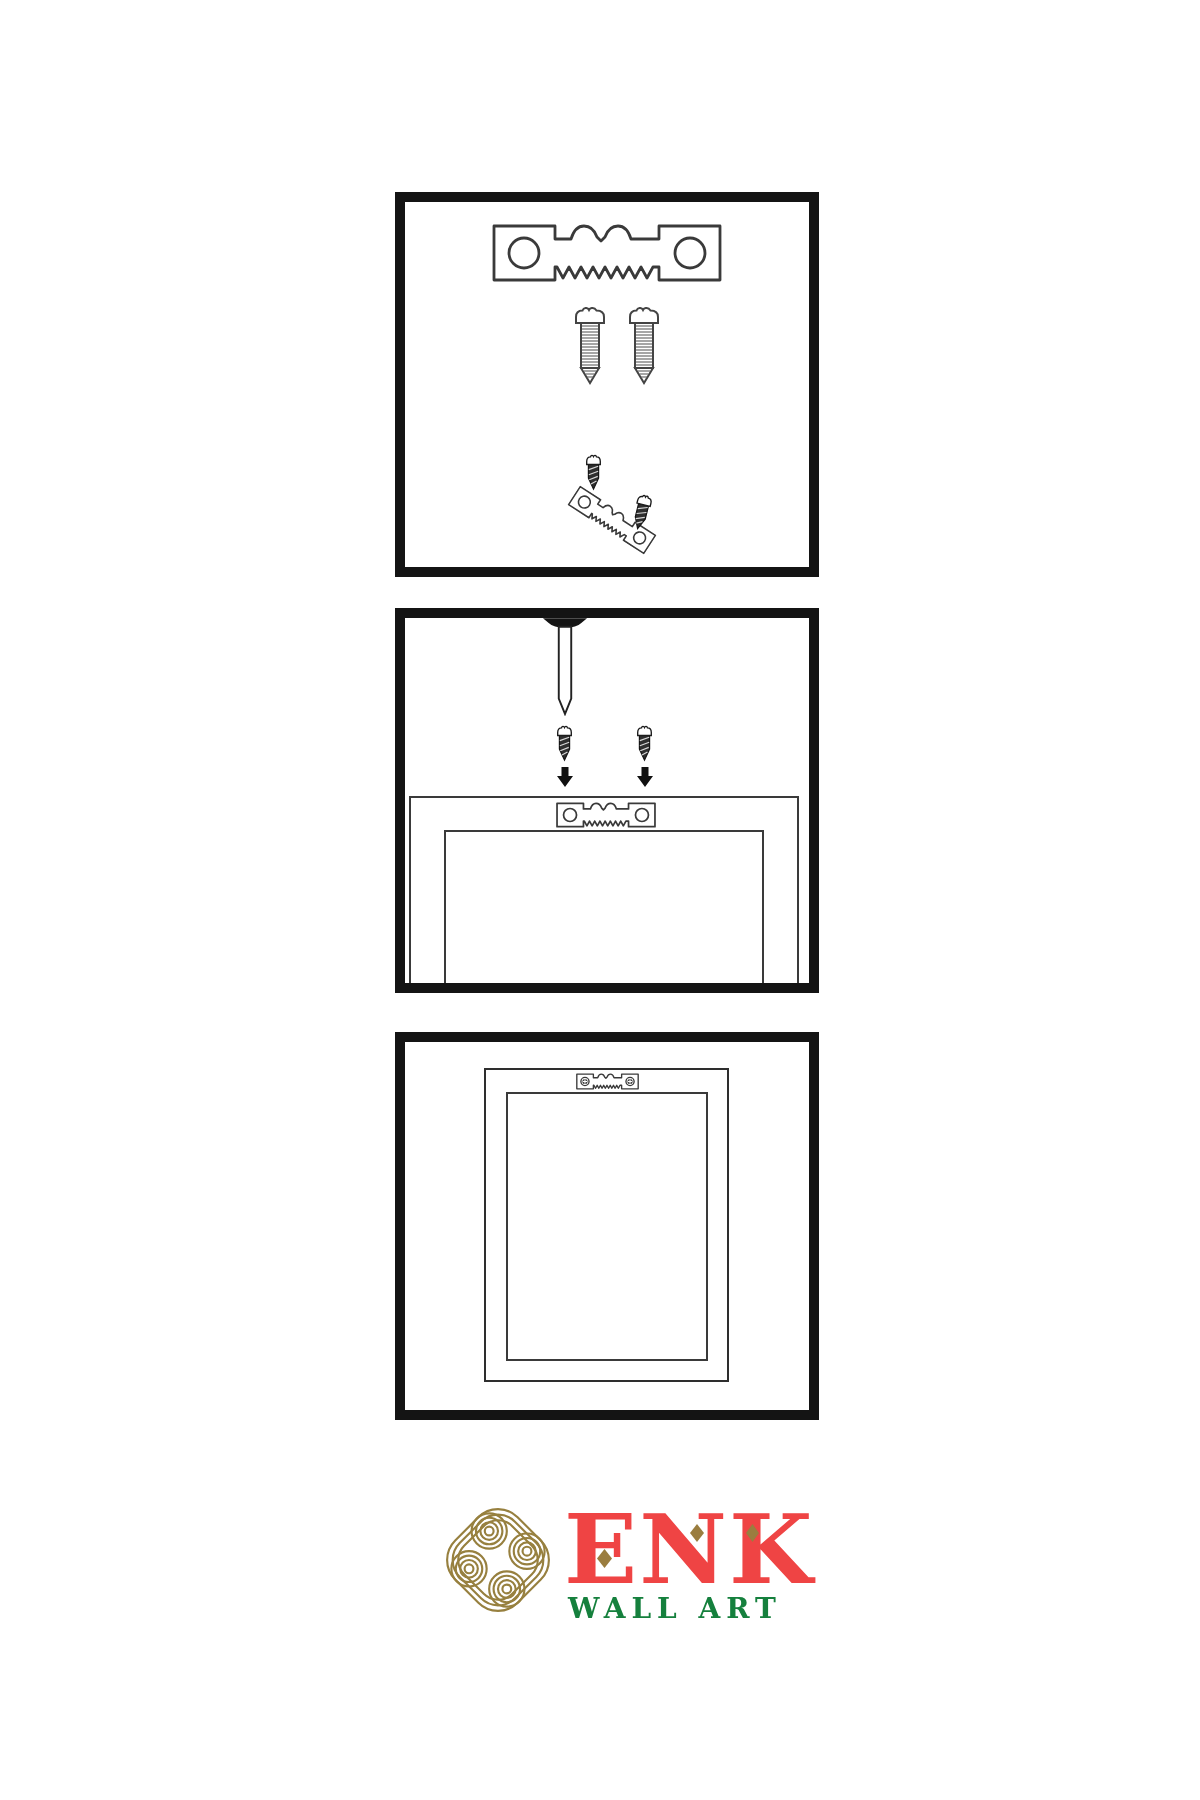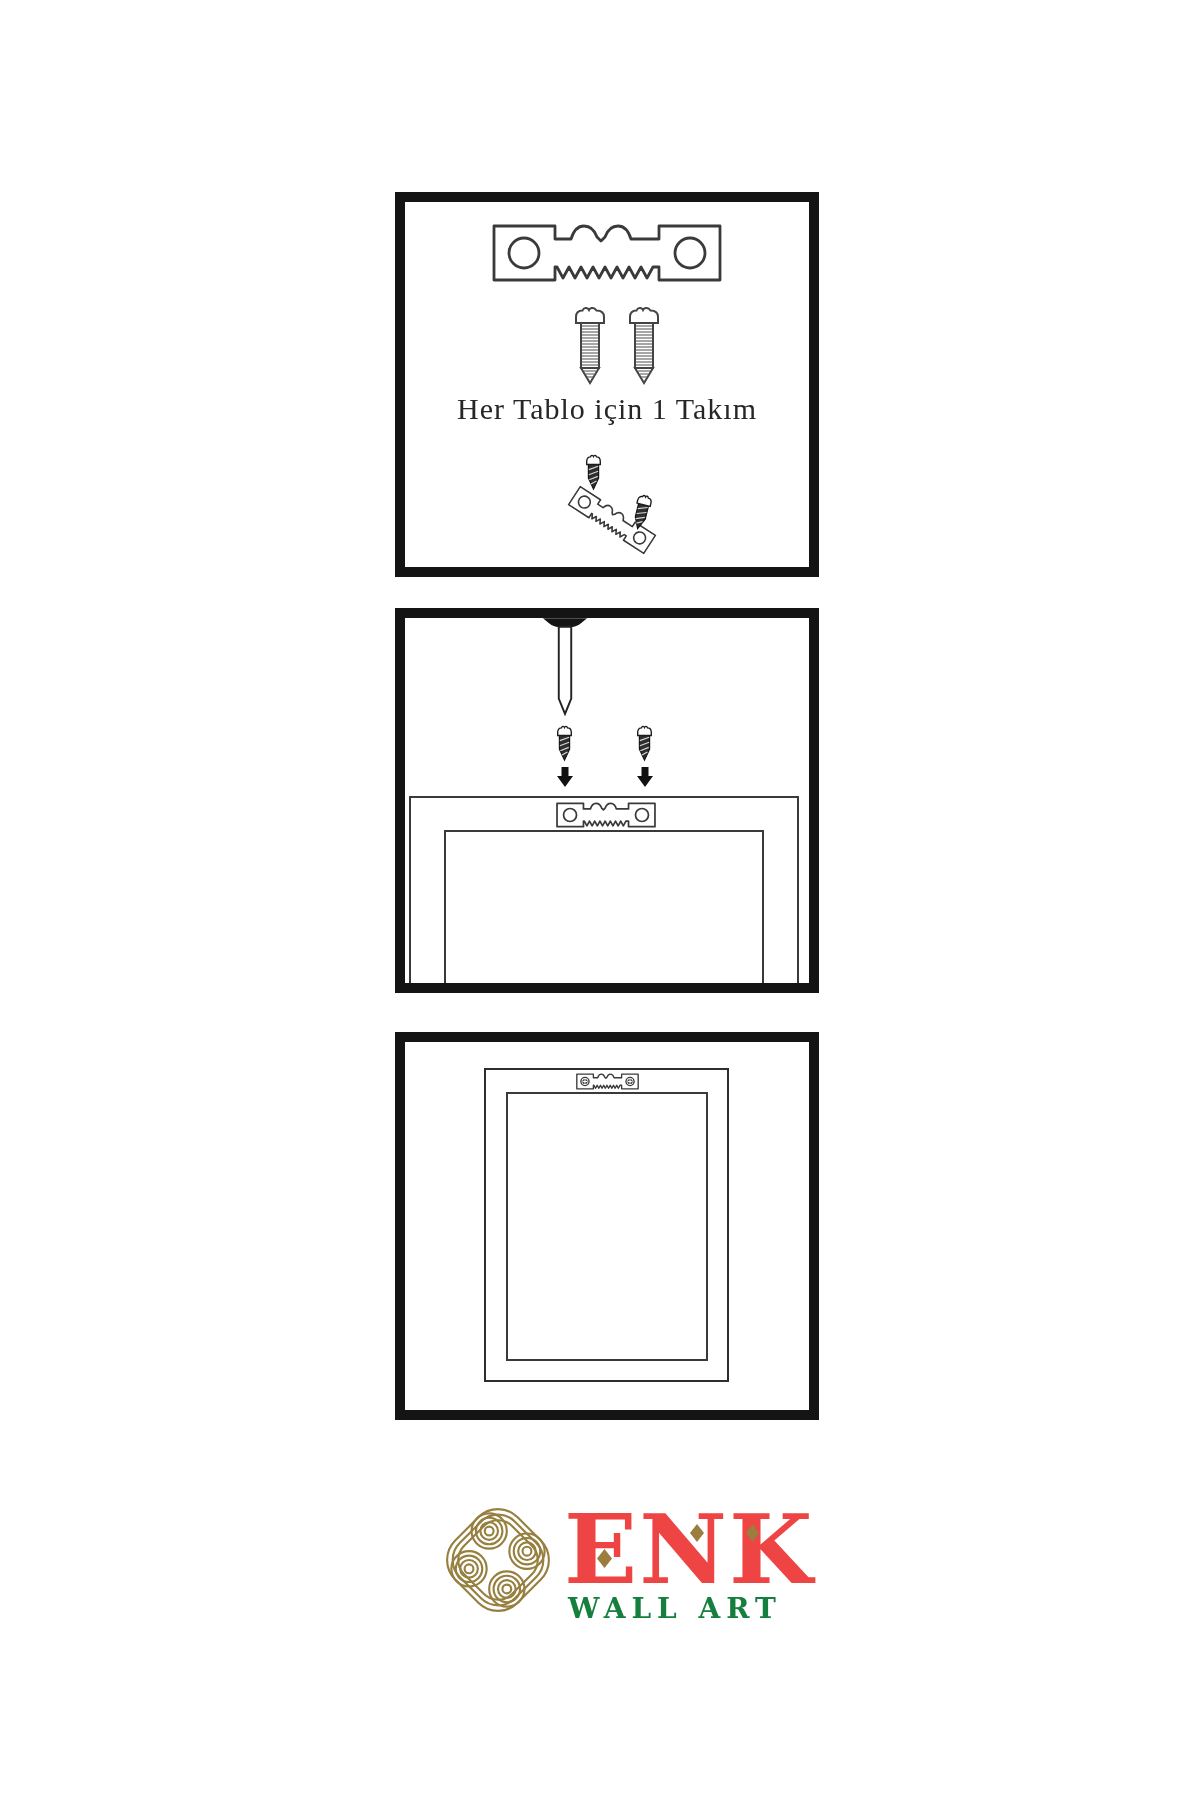"Her Tablo için 1 Takım" div.abs { html: <div>Her Tablo için 1 Takım</div> -> none }
